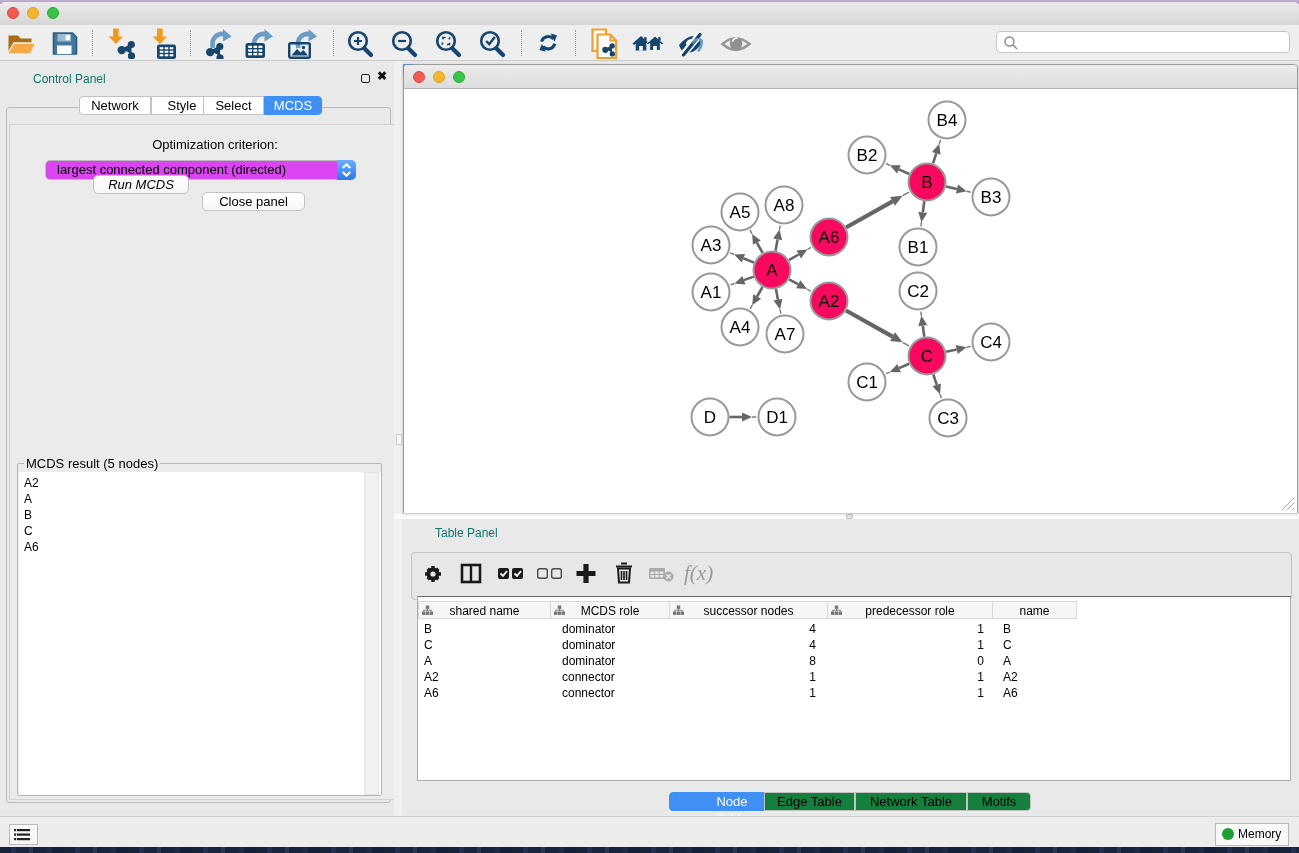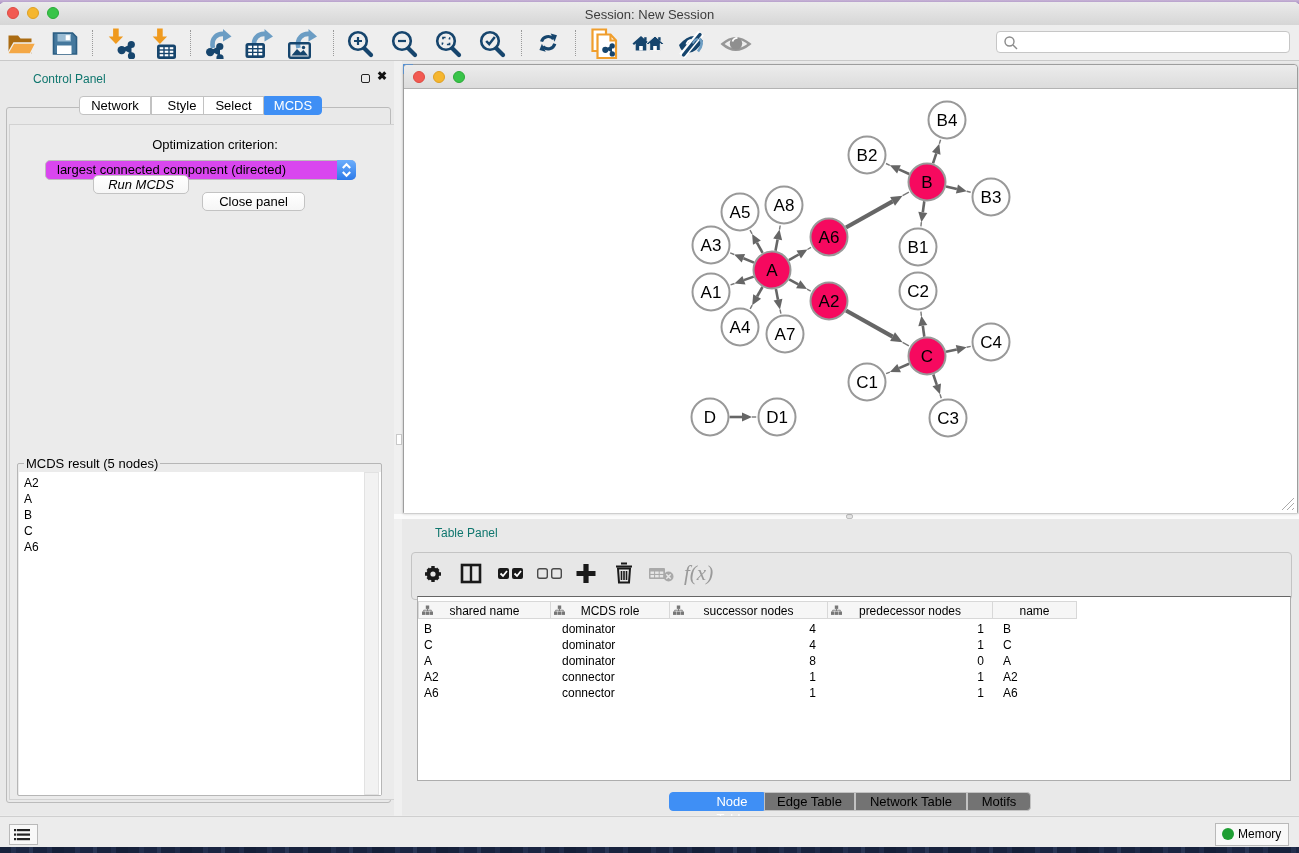"Session: New Session" div.title { html: <div>Session: New Session</div> -> none }
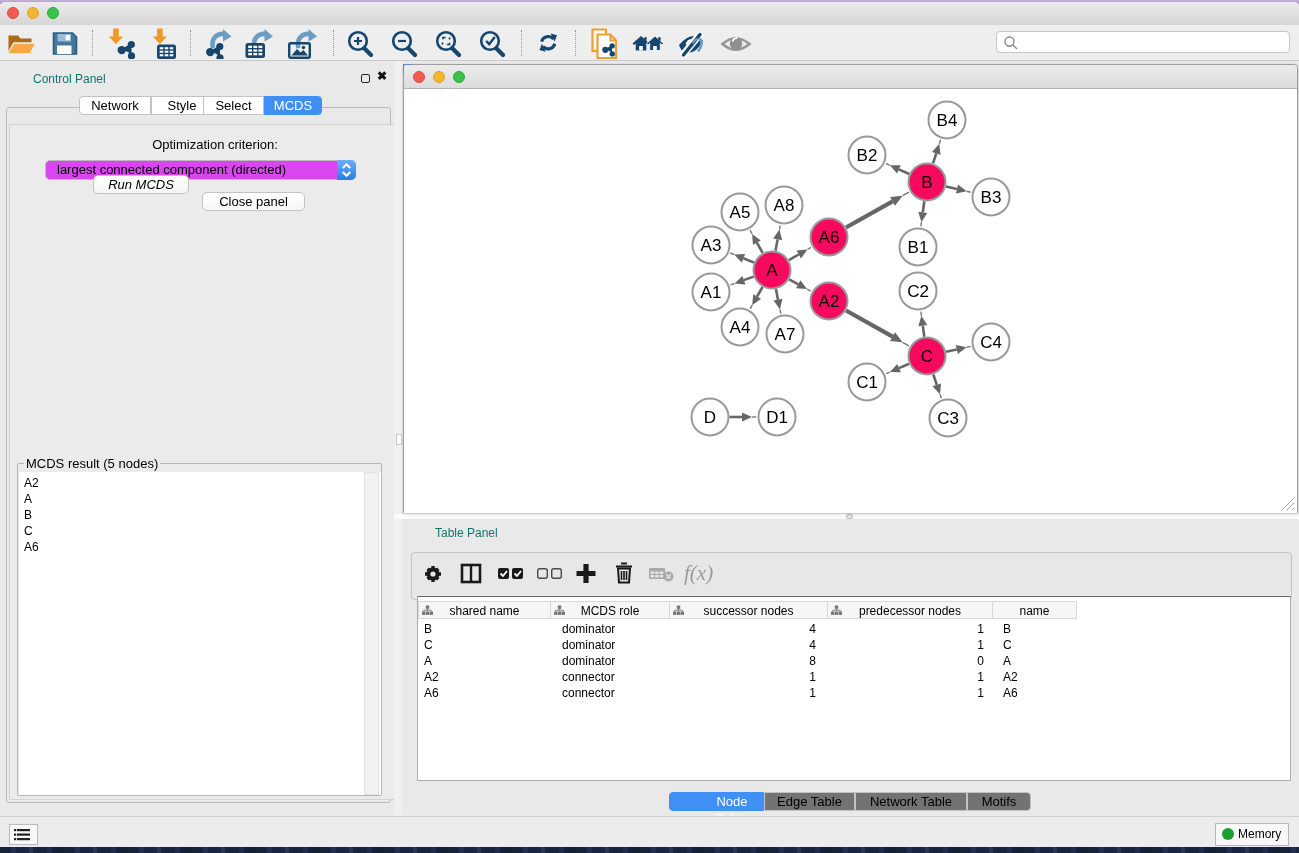"predecessor nodes" div.htx { text: nodes -> role }
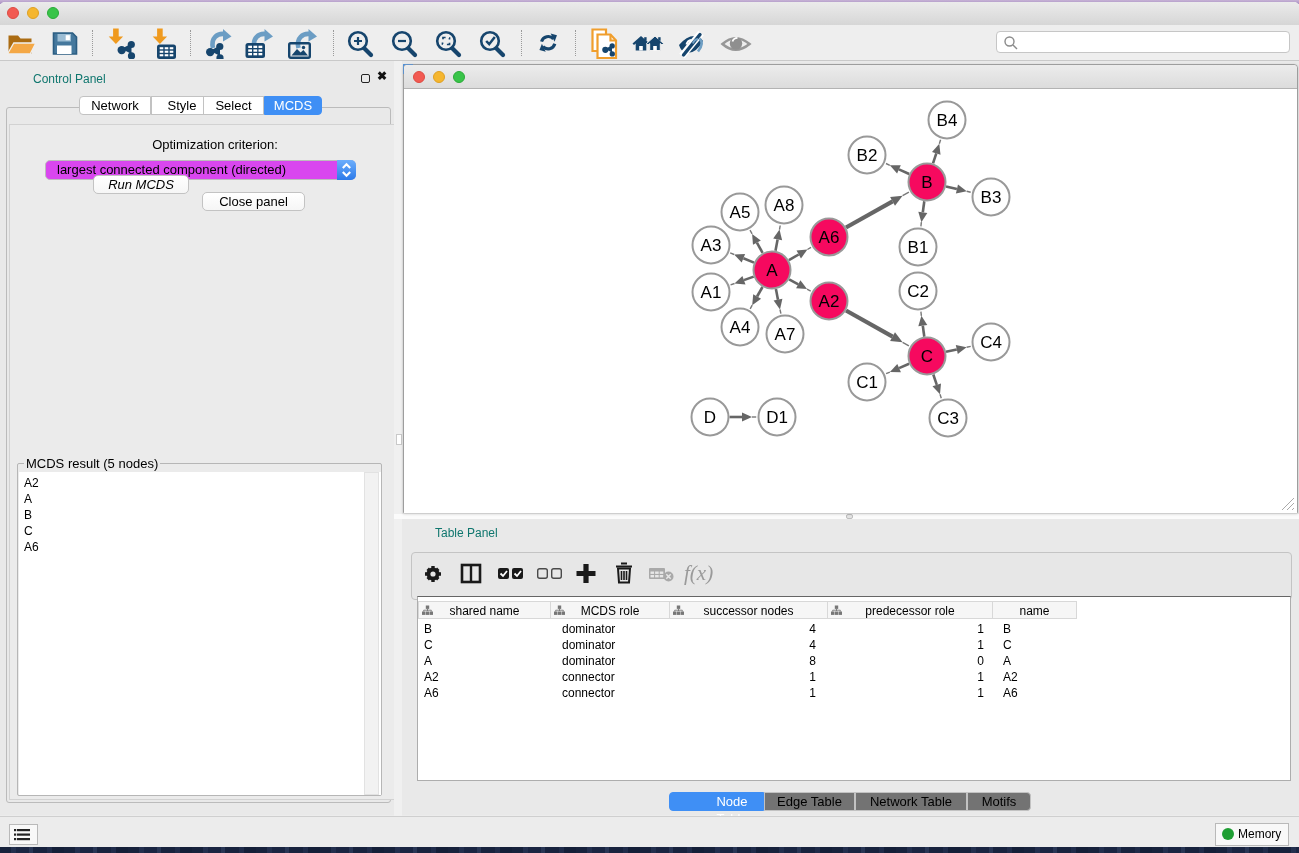"Edge Table" .btab { background: #737373 -> #15803d }
